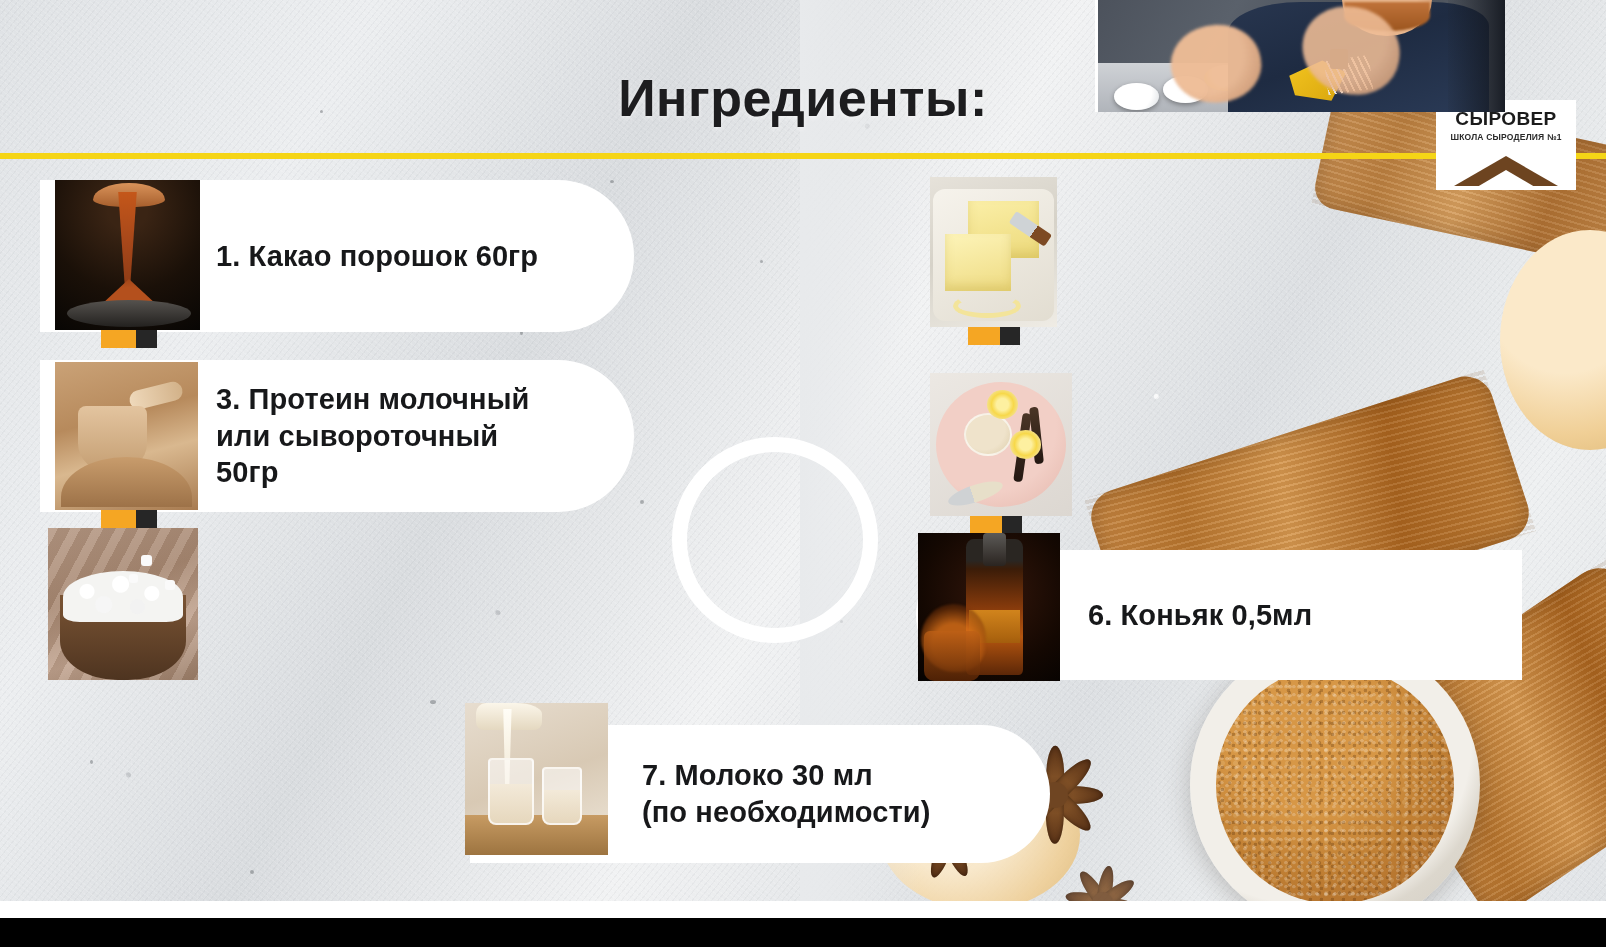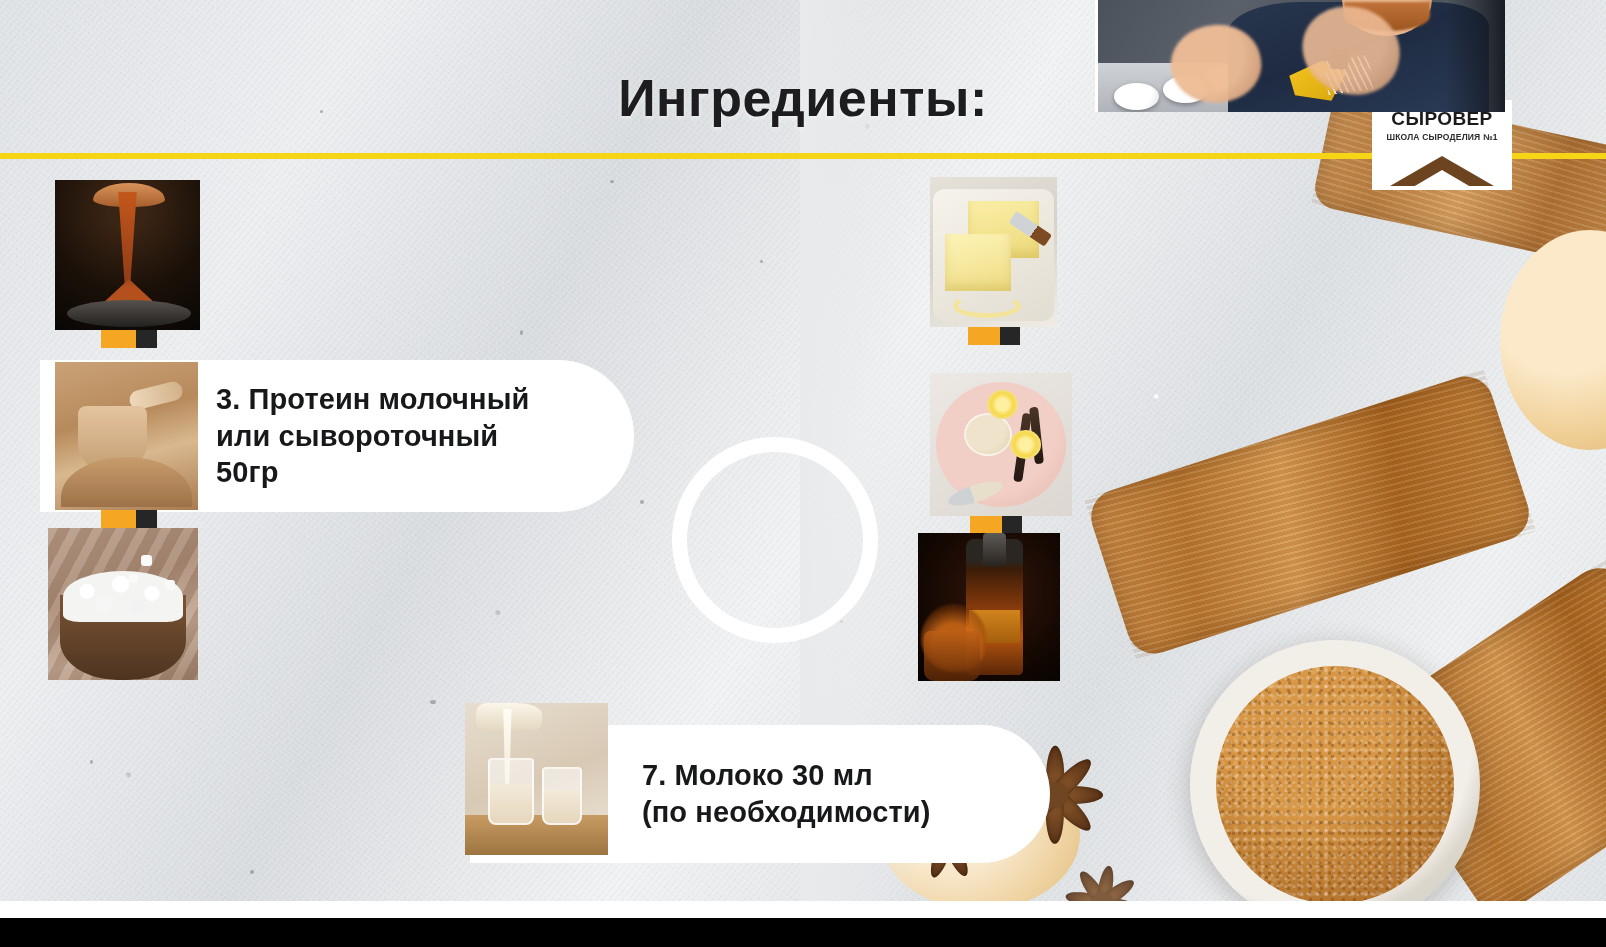"СЫРОВЕР" #logo-panel { left: 1372px -> 1436px }
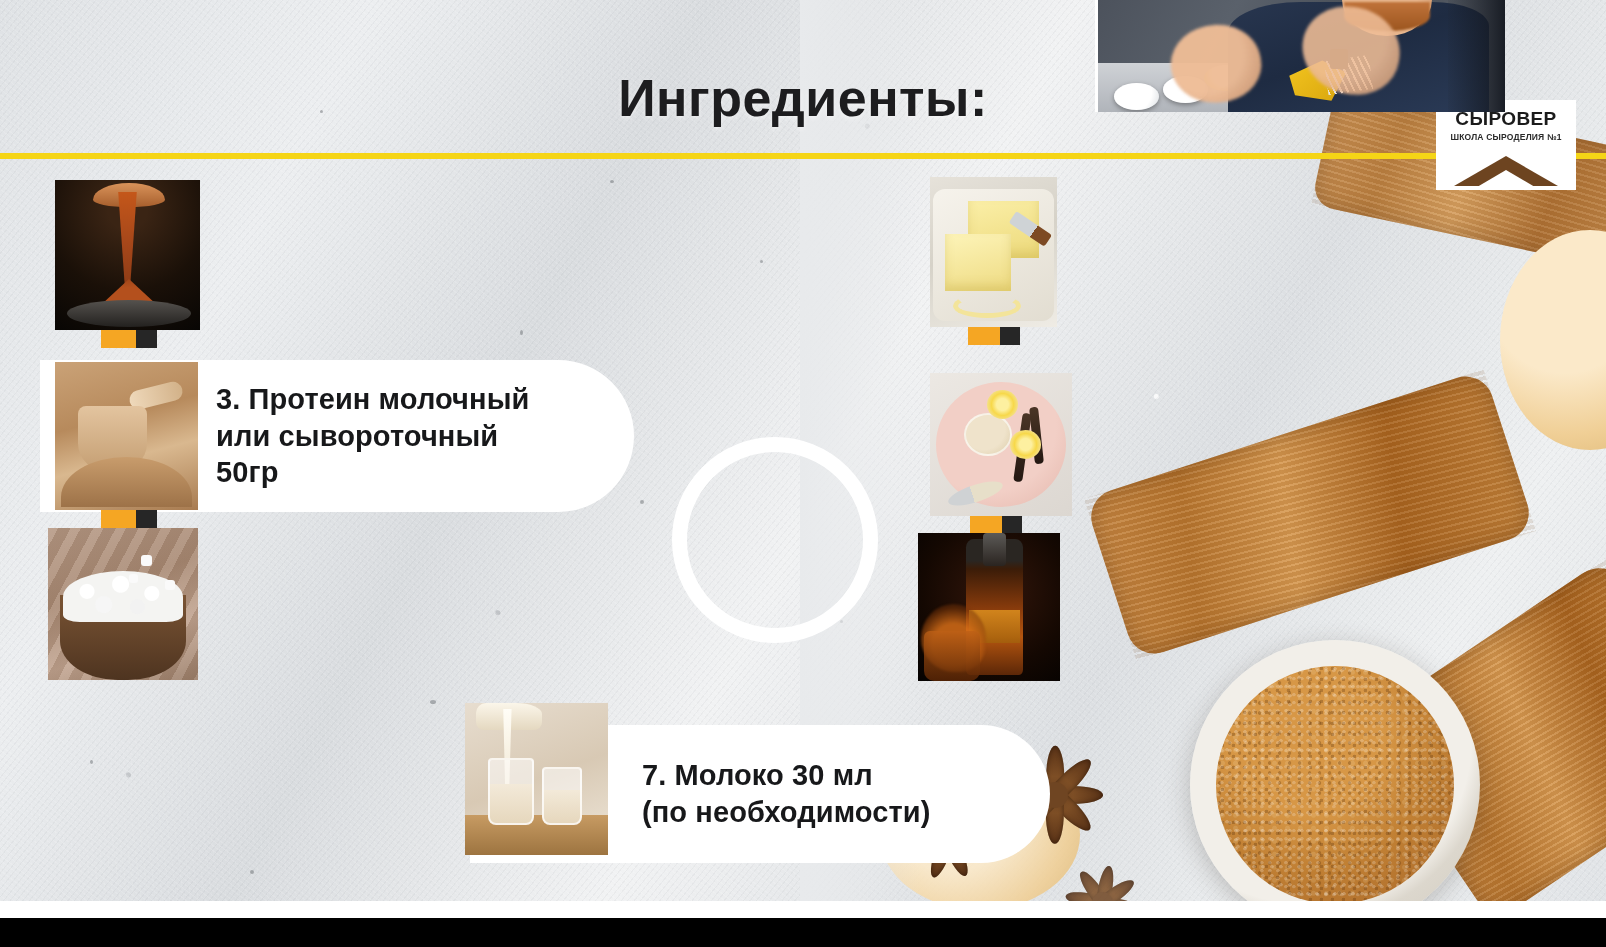"1. Какао порошок 60гр" div.card { html: none -> <div> <div>1. Какао порошок 60гр</div> </div> }
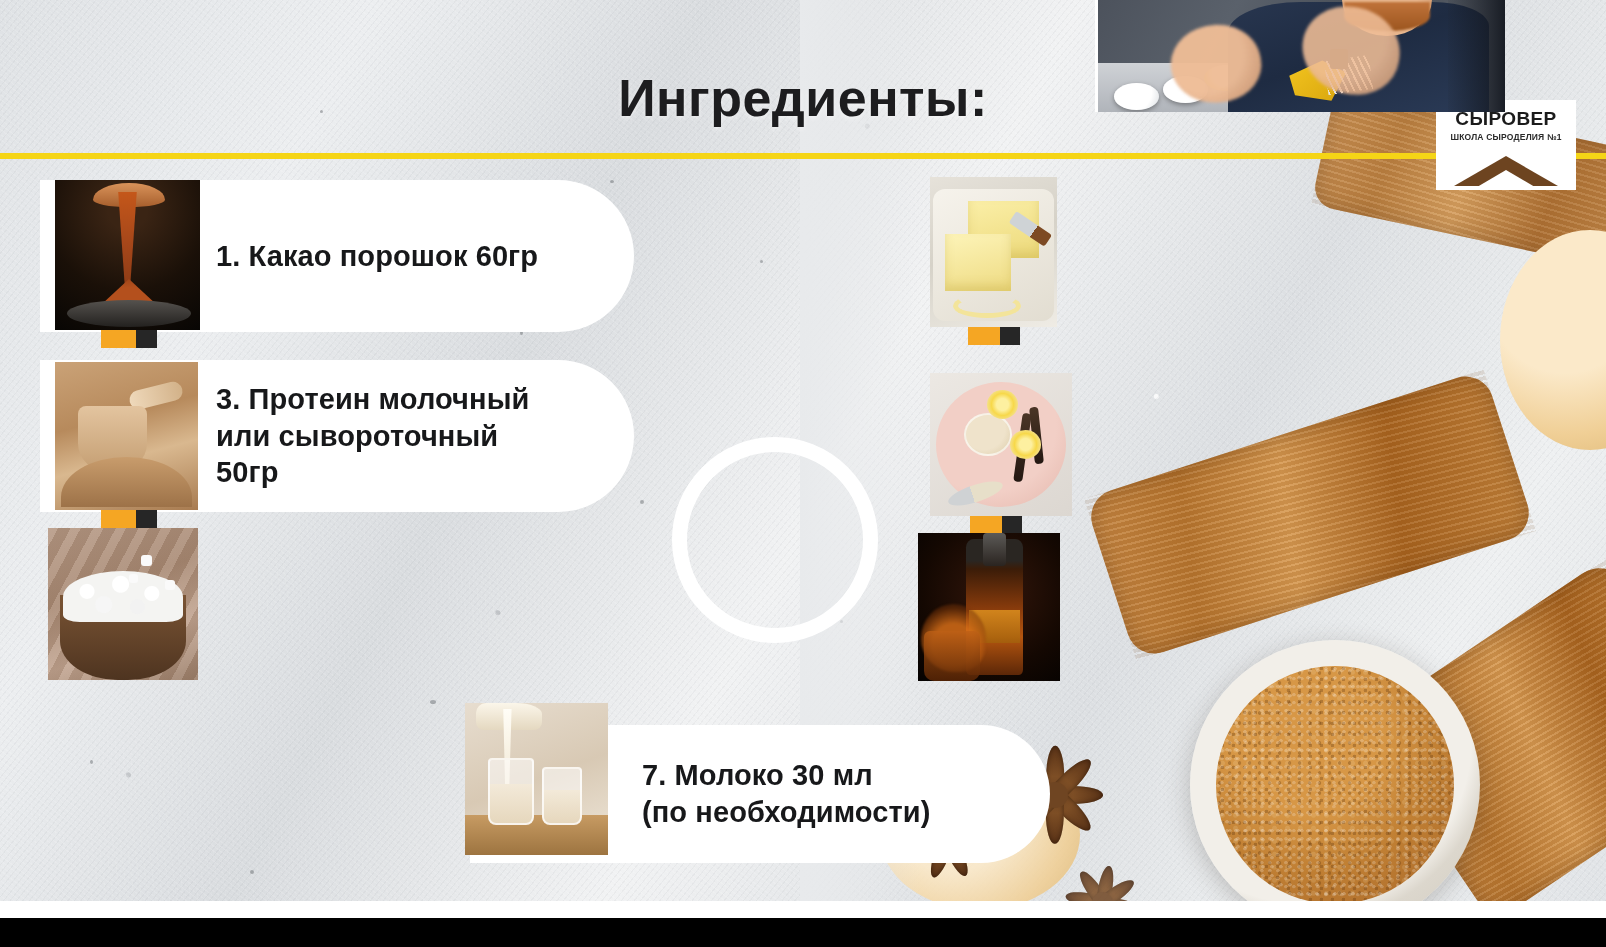"6. Коньяк 0,5мл" div.card { html: none -> <div> <div>6. Коньяк 0,5мл</div> </div> }
